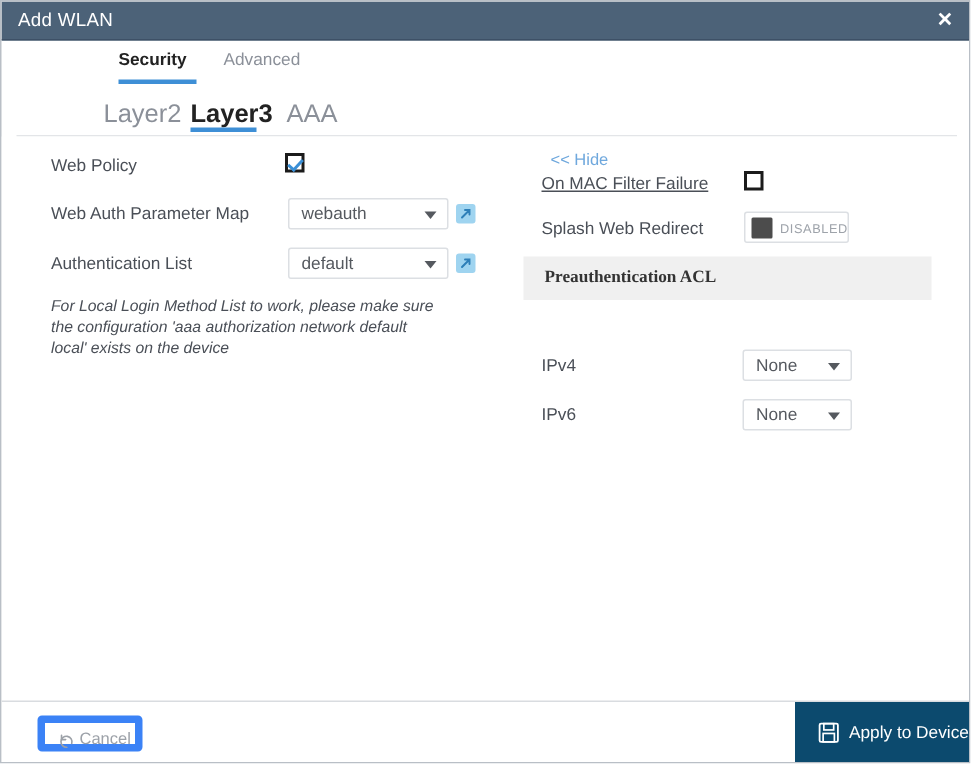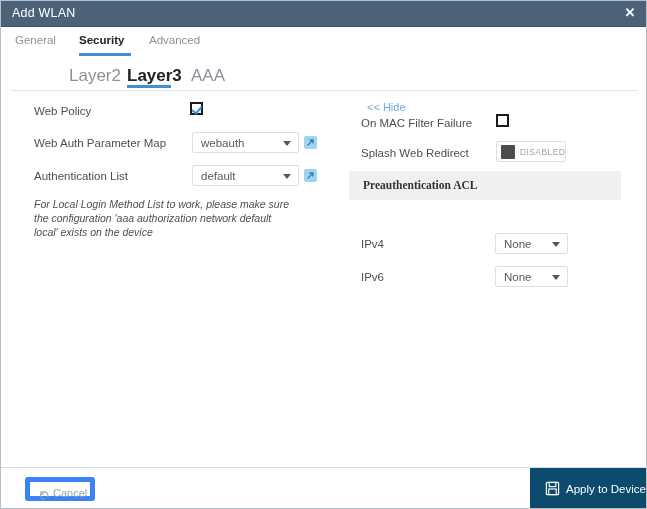"General" div.tab { html: <div> <span>General</span> </div> -> none }
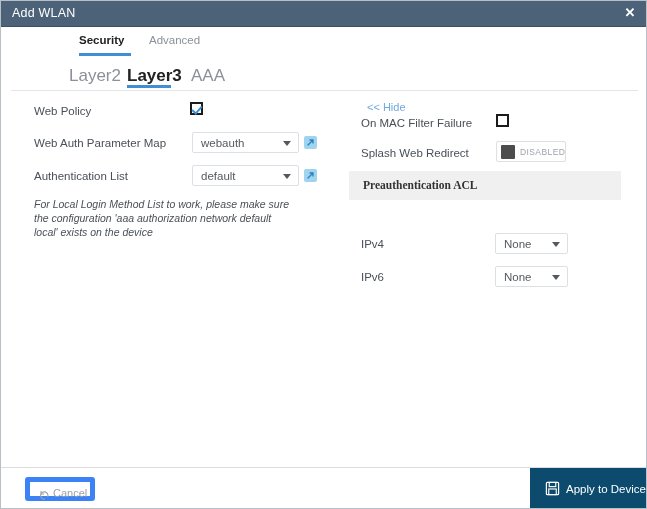"On MAC Filter Failure" span.field-label { text-decoration: none -> underline }
